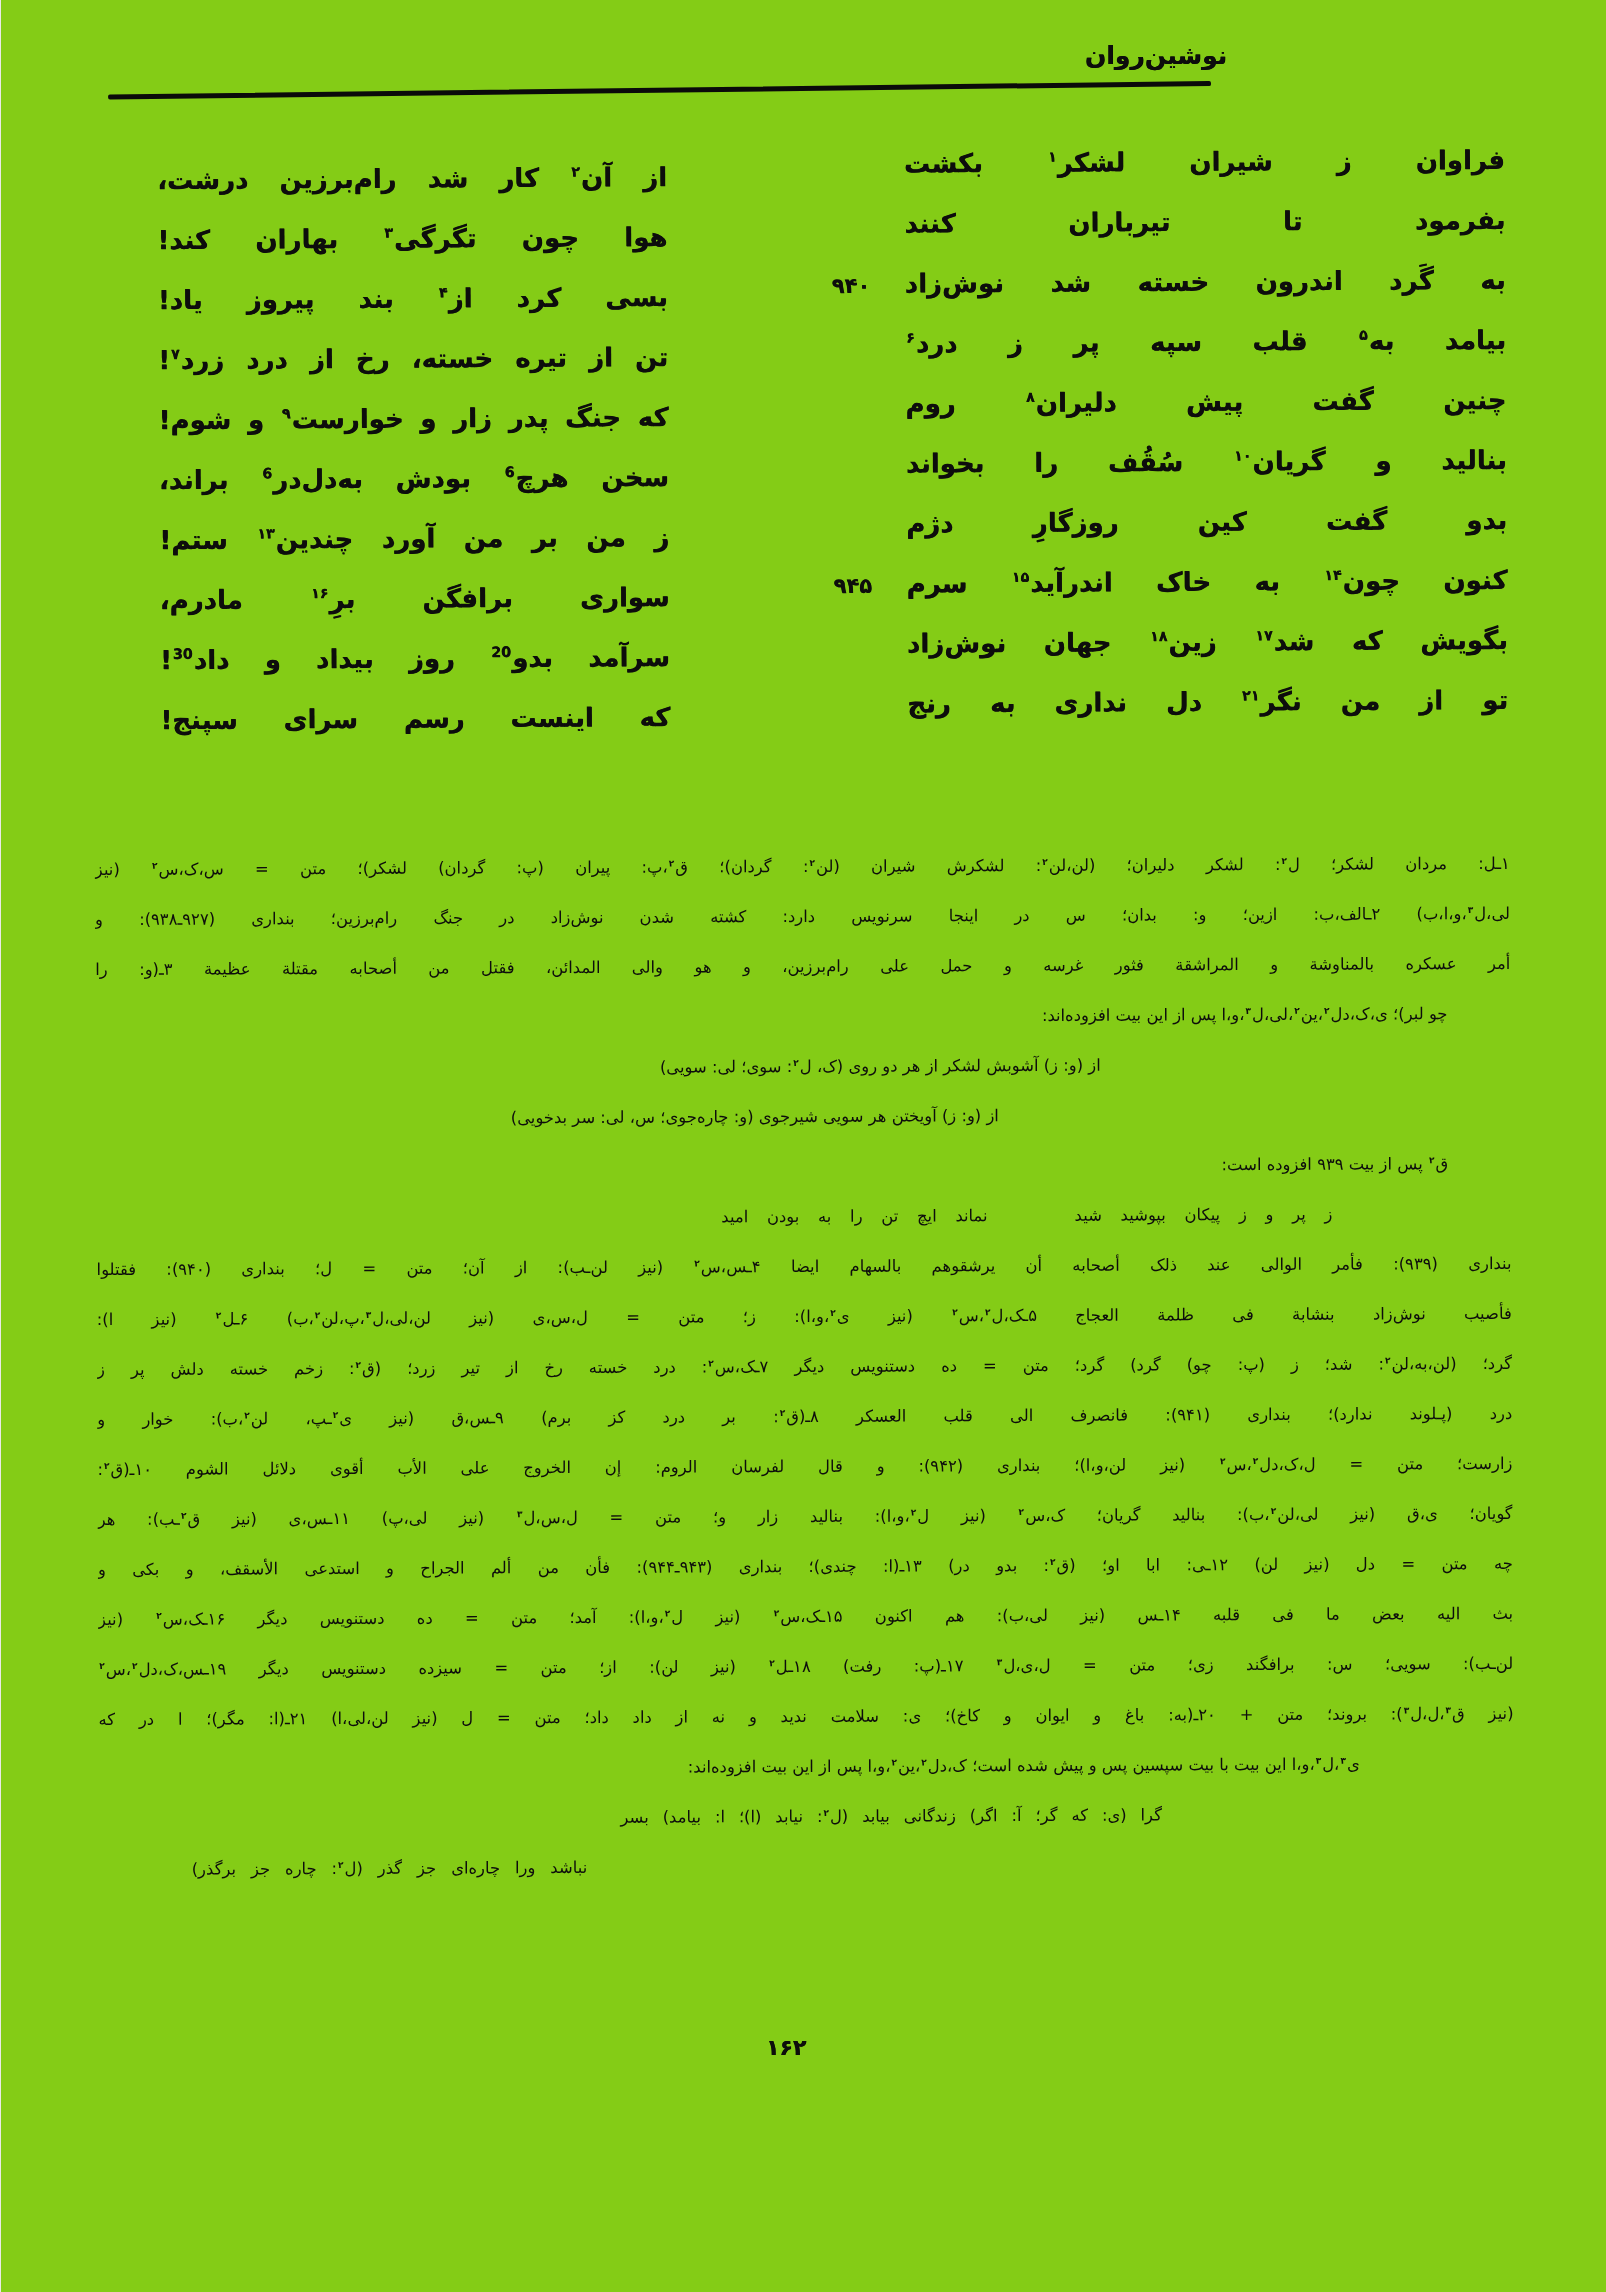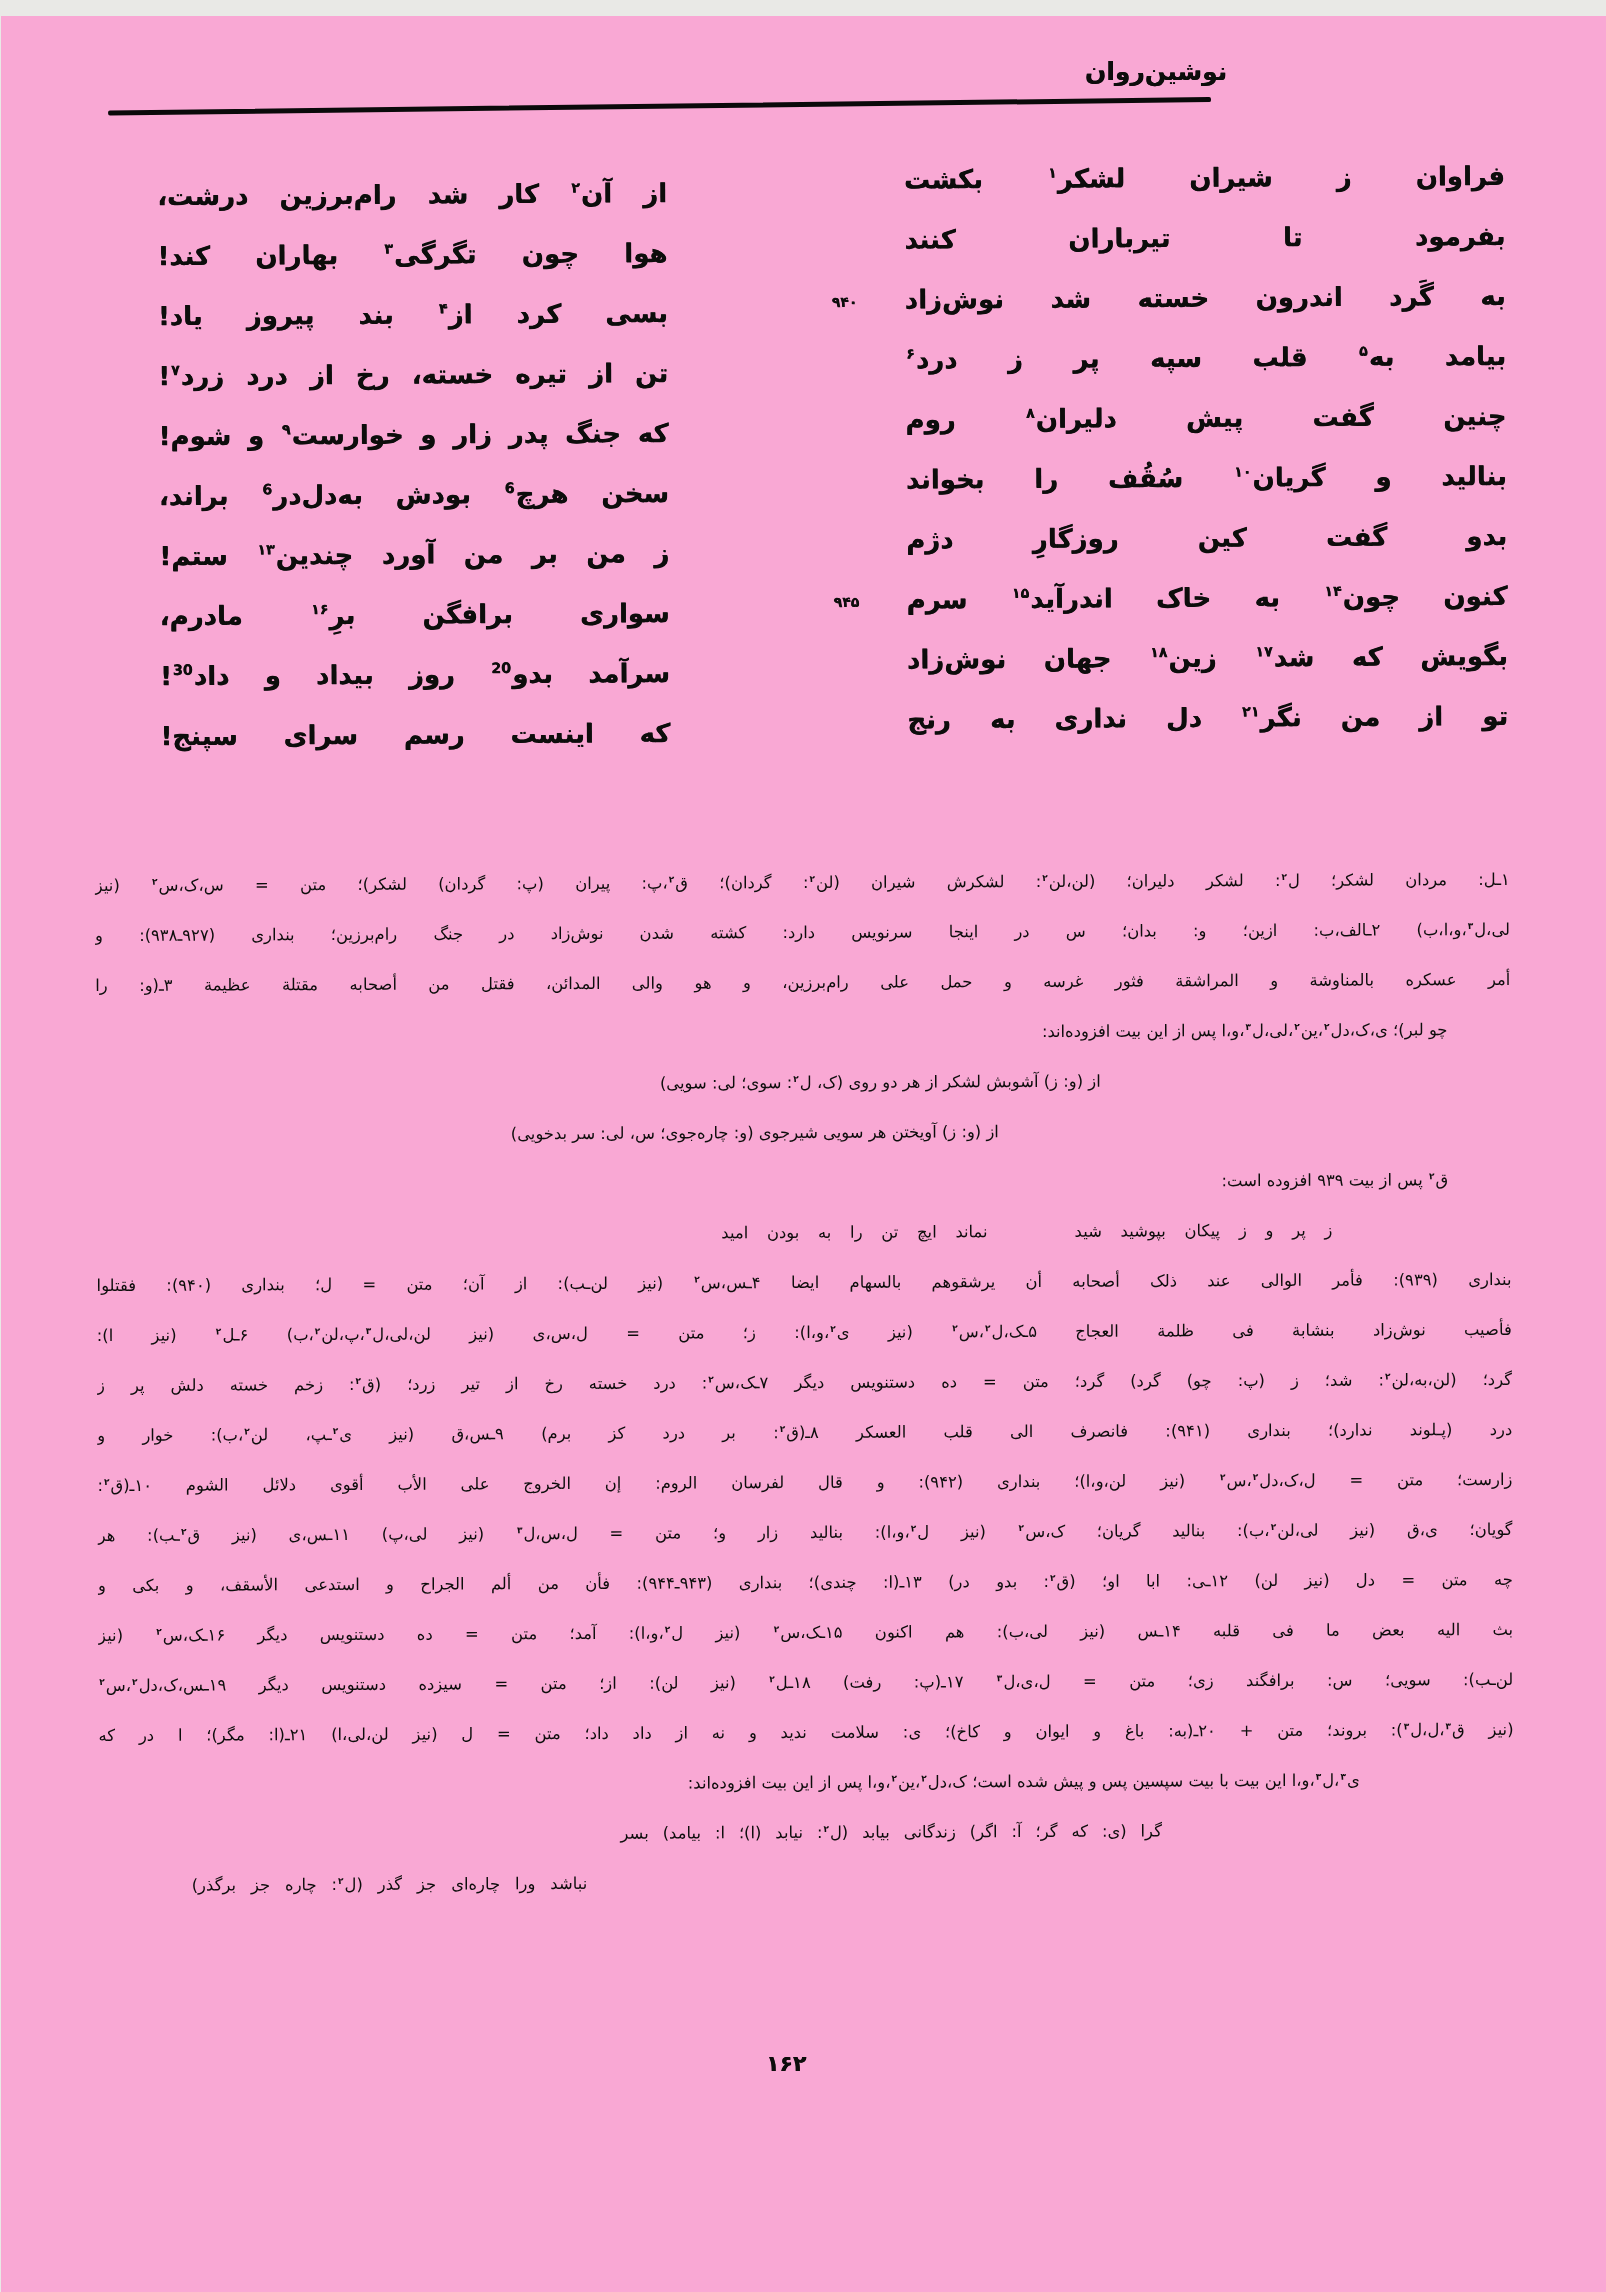"نوشین‌روان" .page { background: #f9a8d4 -> #84cc16; margin-top: 16px -> none }
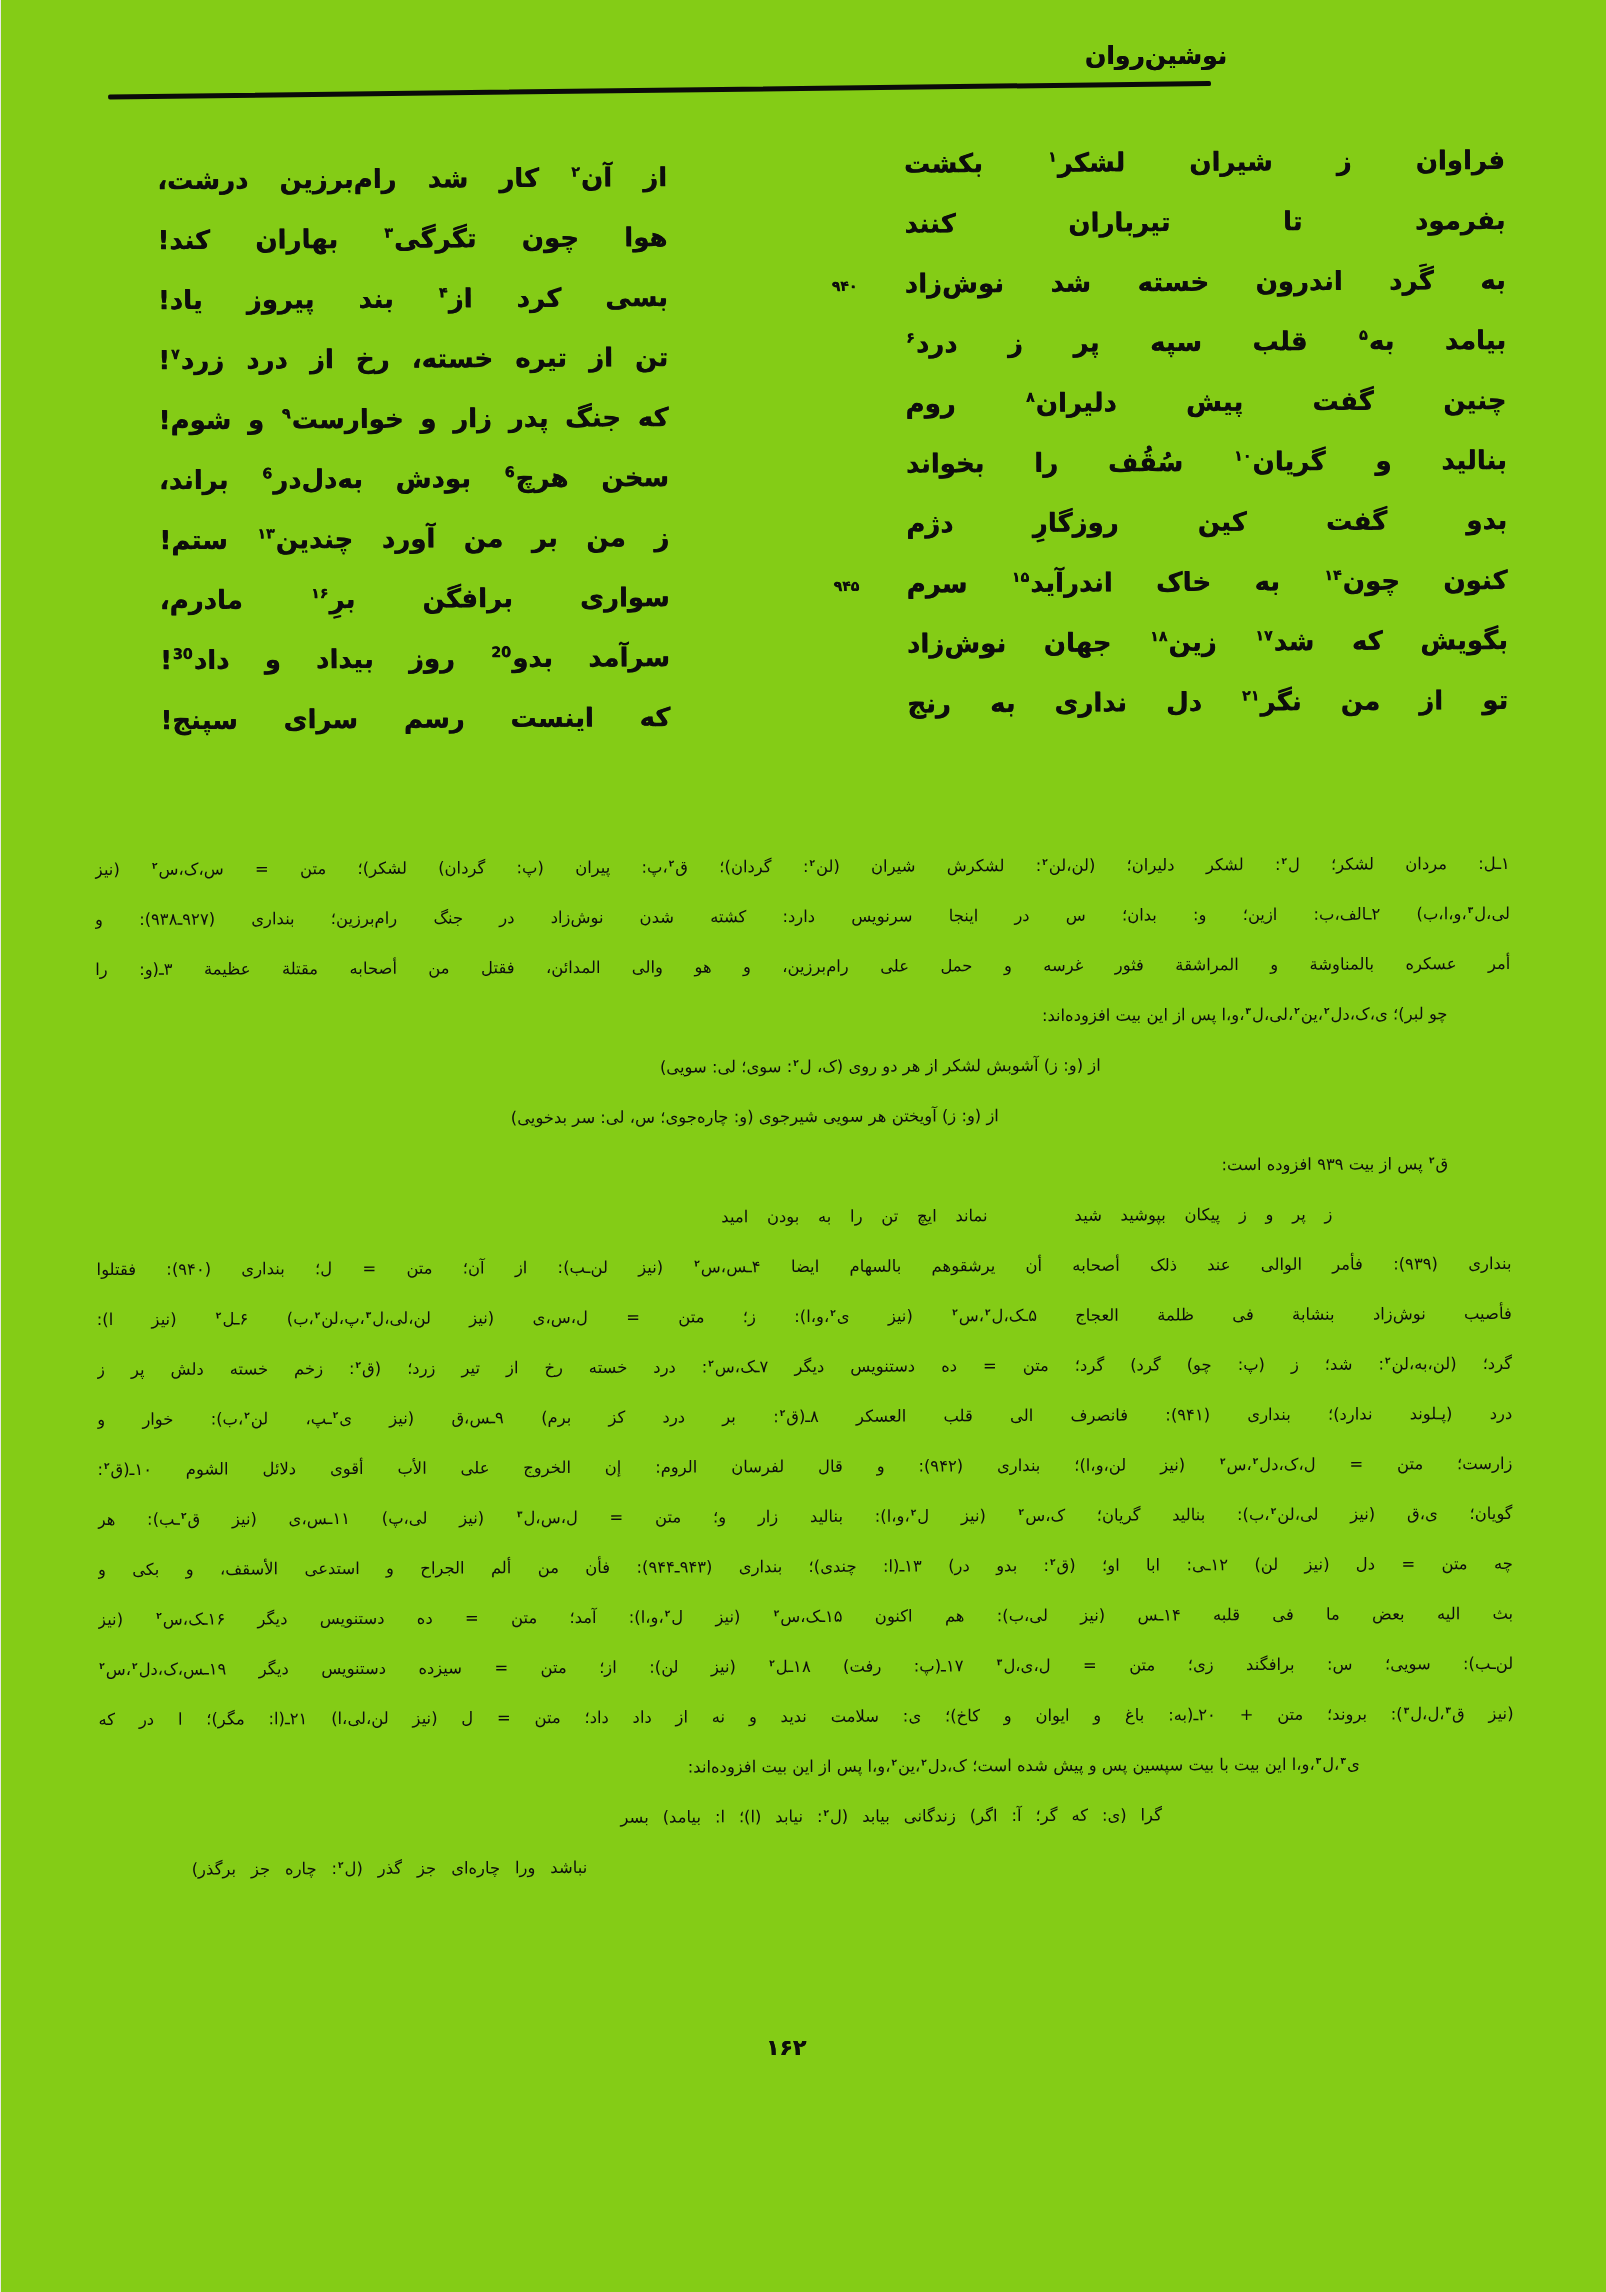"۹۴۰" .vnum { font-size: 14px -> 21px }
